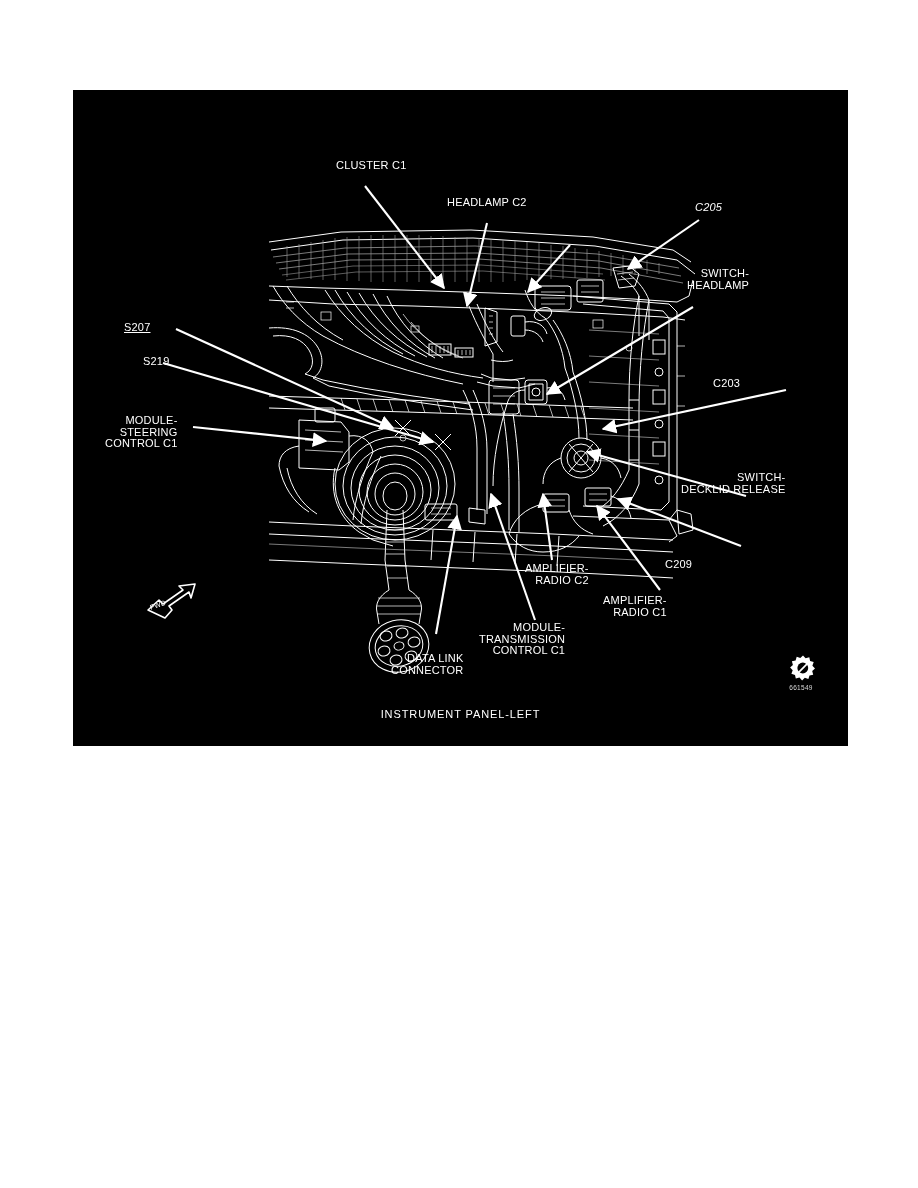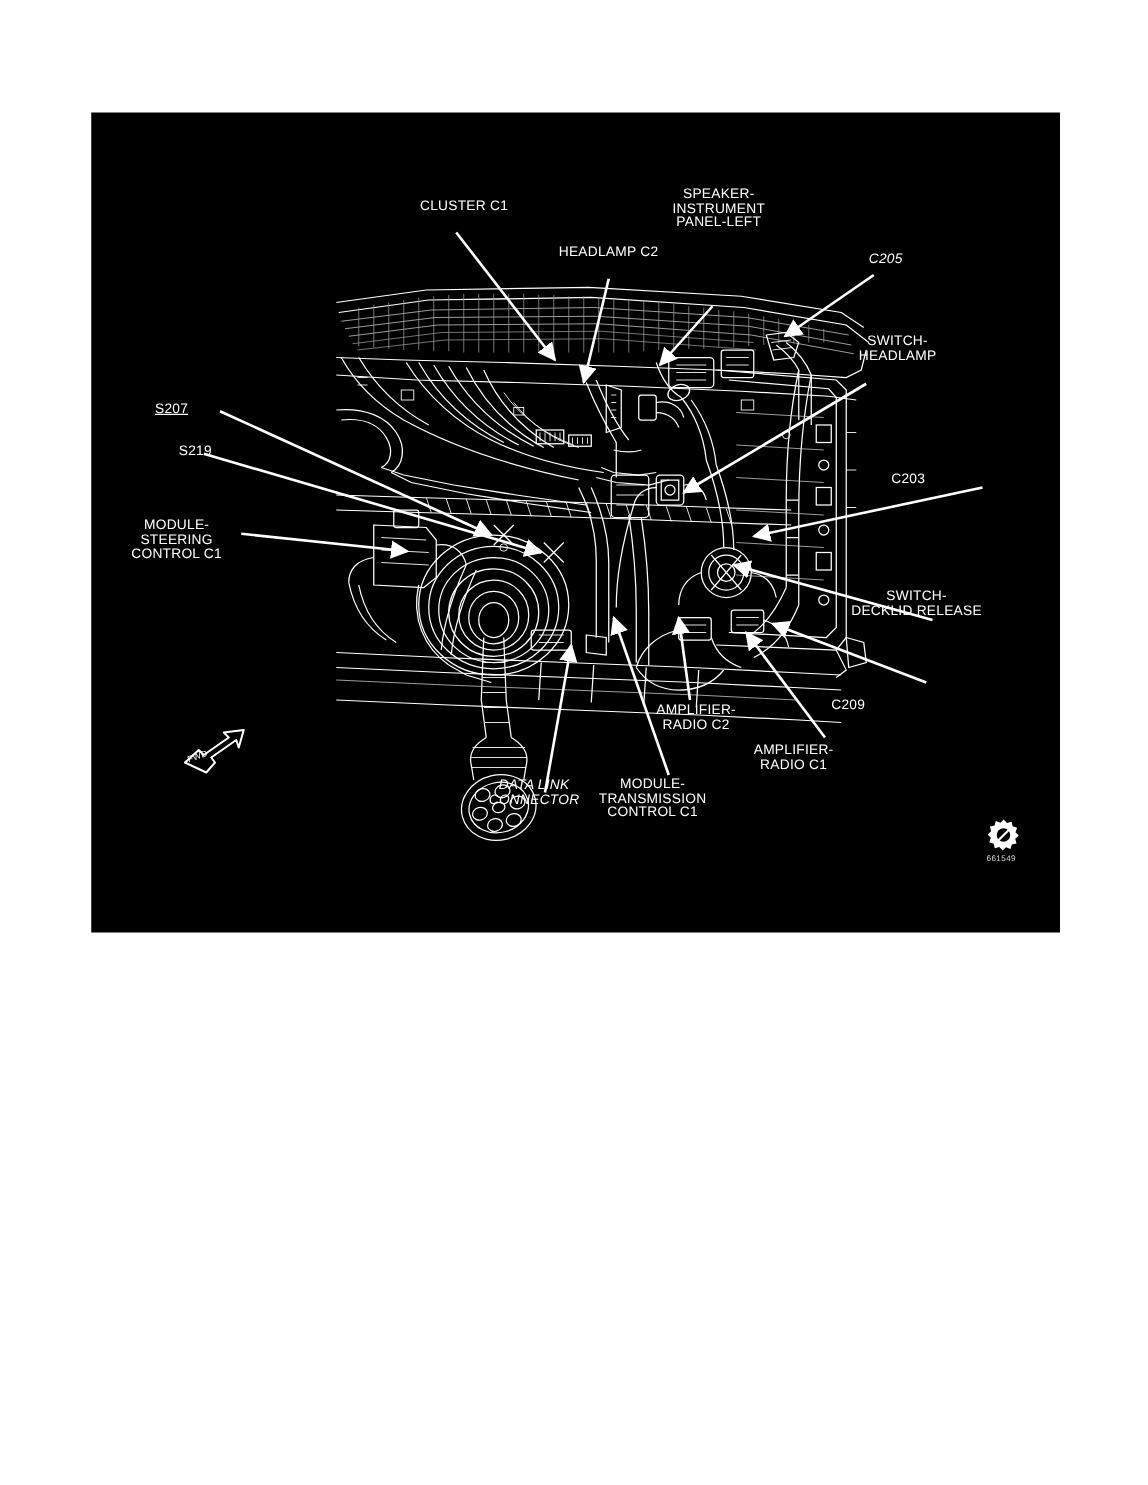"SPEAKER-" div.callout { html: <div>SPEAKER- INSTRUMENT PANEL-LEFT</div> -> none }
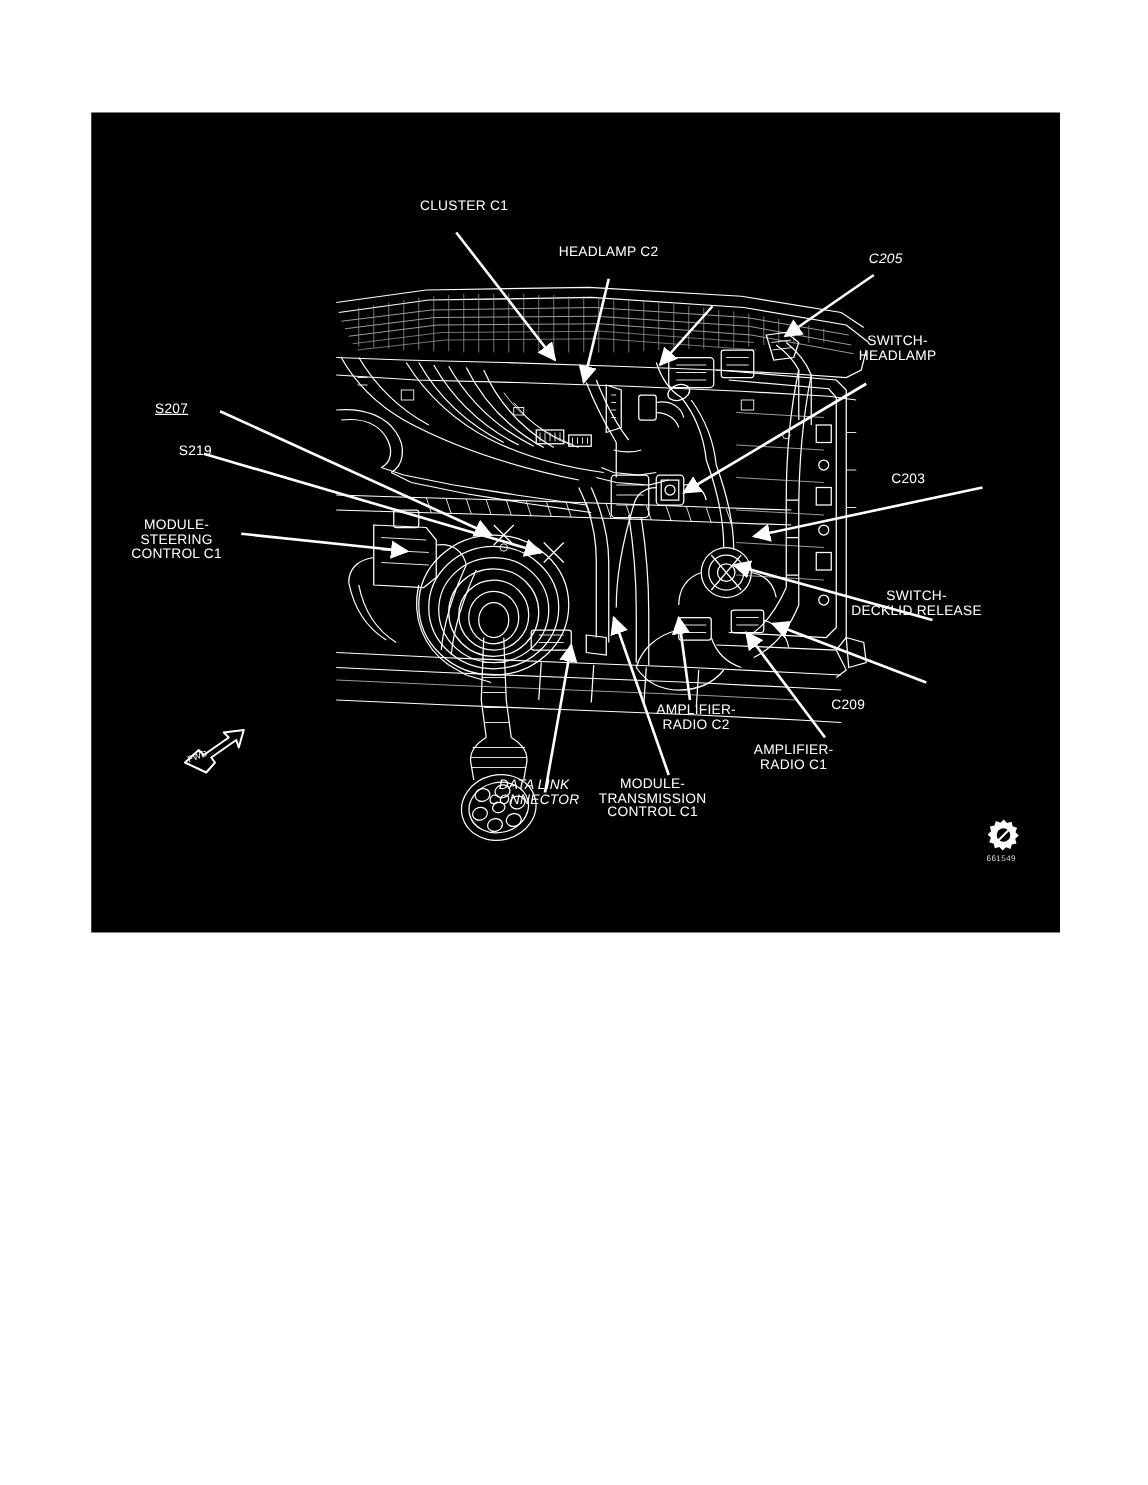"CLUSTER C1" .callout.c-left { text-align: center -> right }
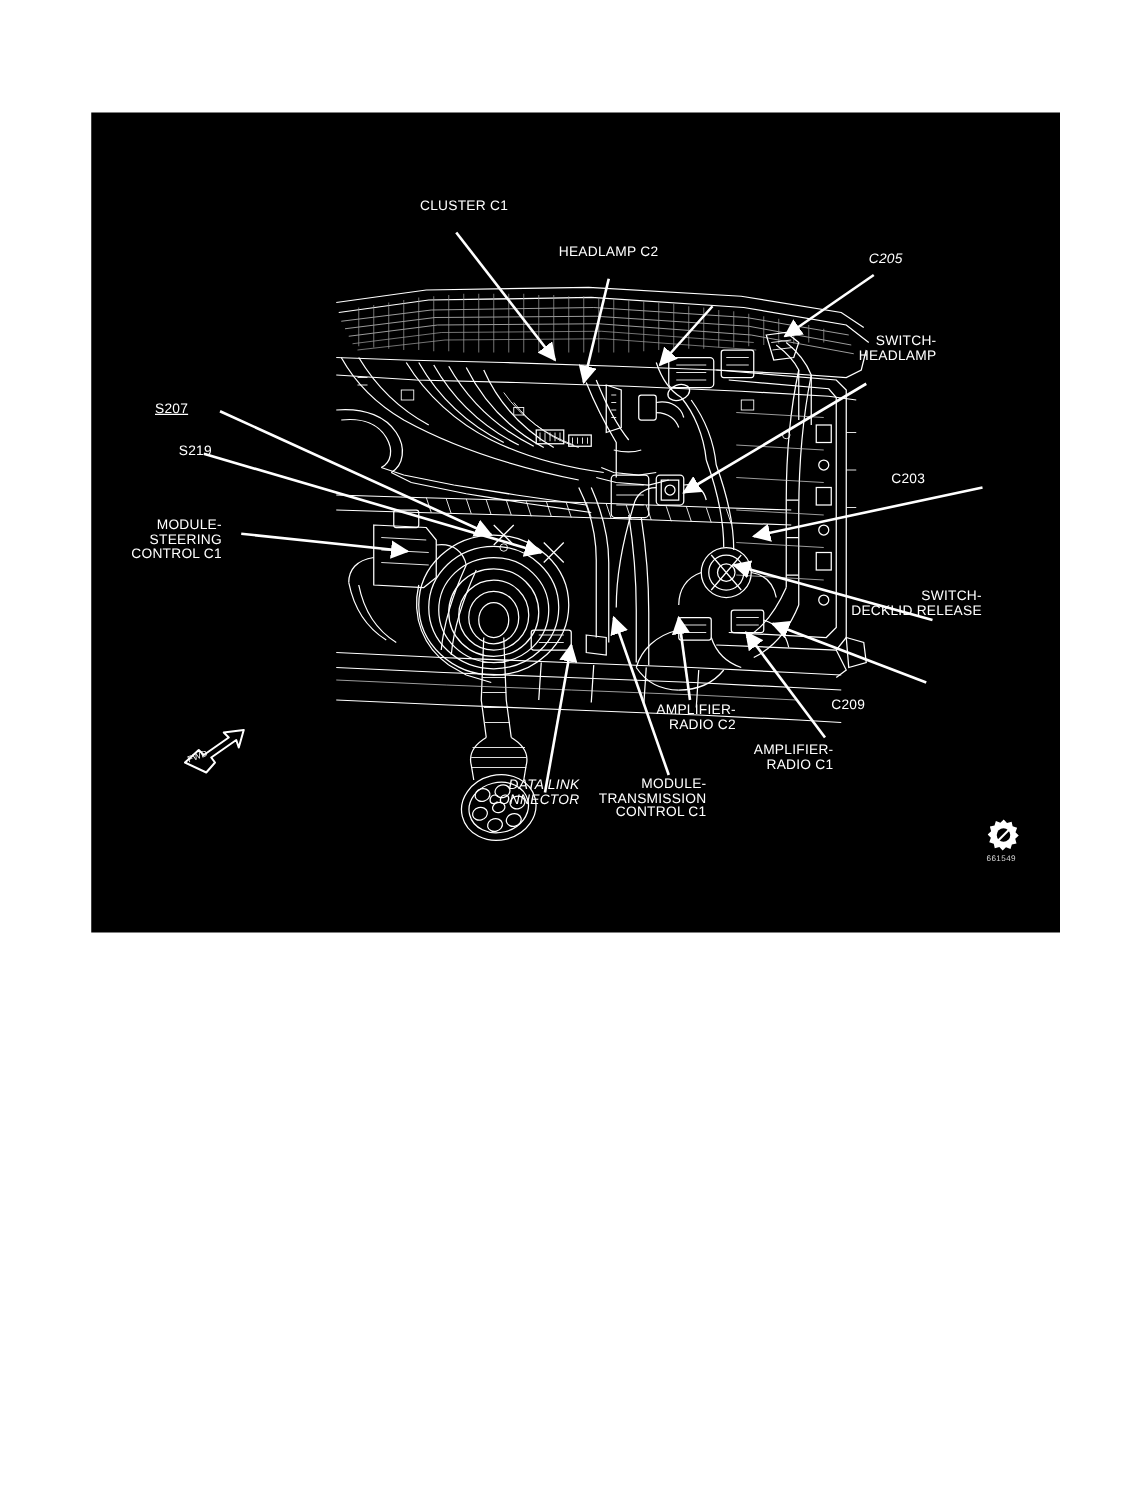"DATA LINK" div.callout { font-style: italic -> none; top: 533px -> 563px }
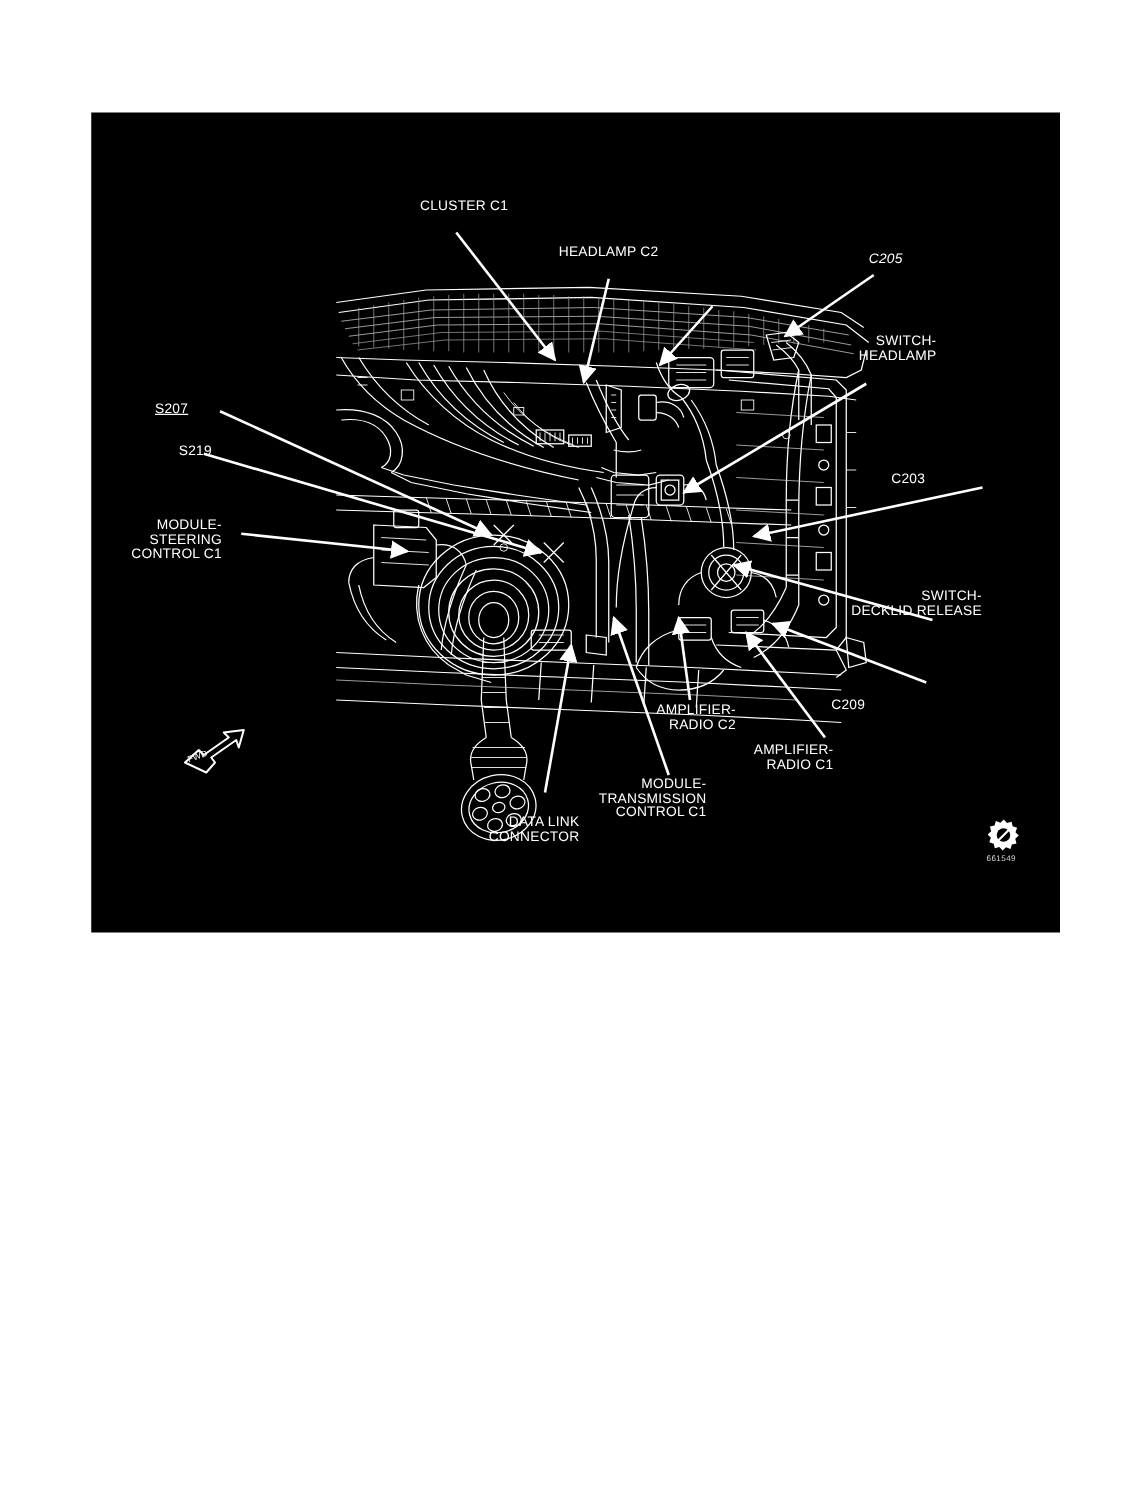"INSTRUMENT PANEL-LEFT" div { html: none -> <div>INSTRUMENT PANEL-LEFT</div> }
